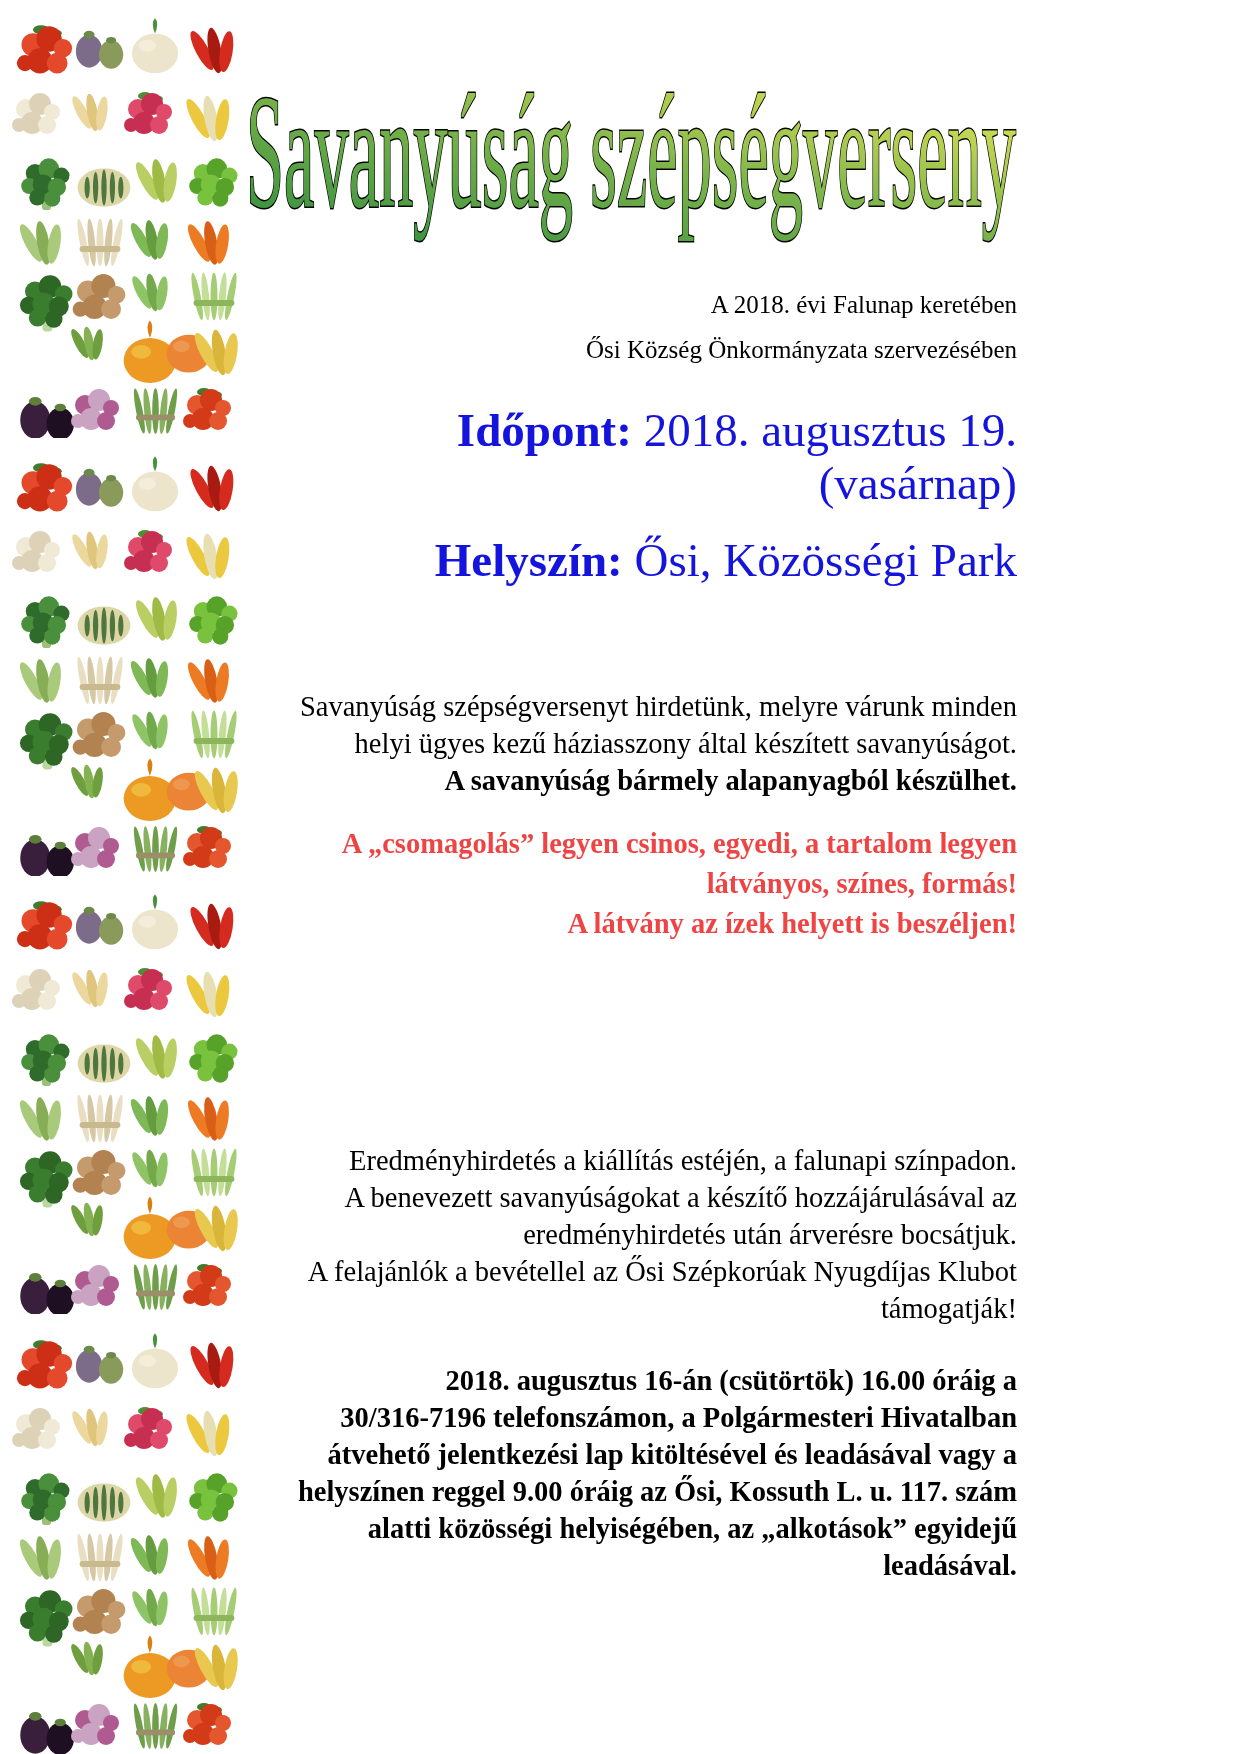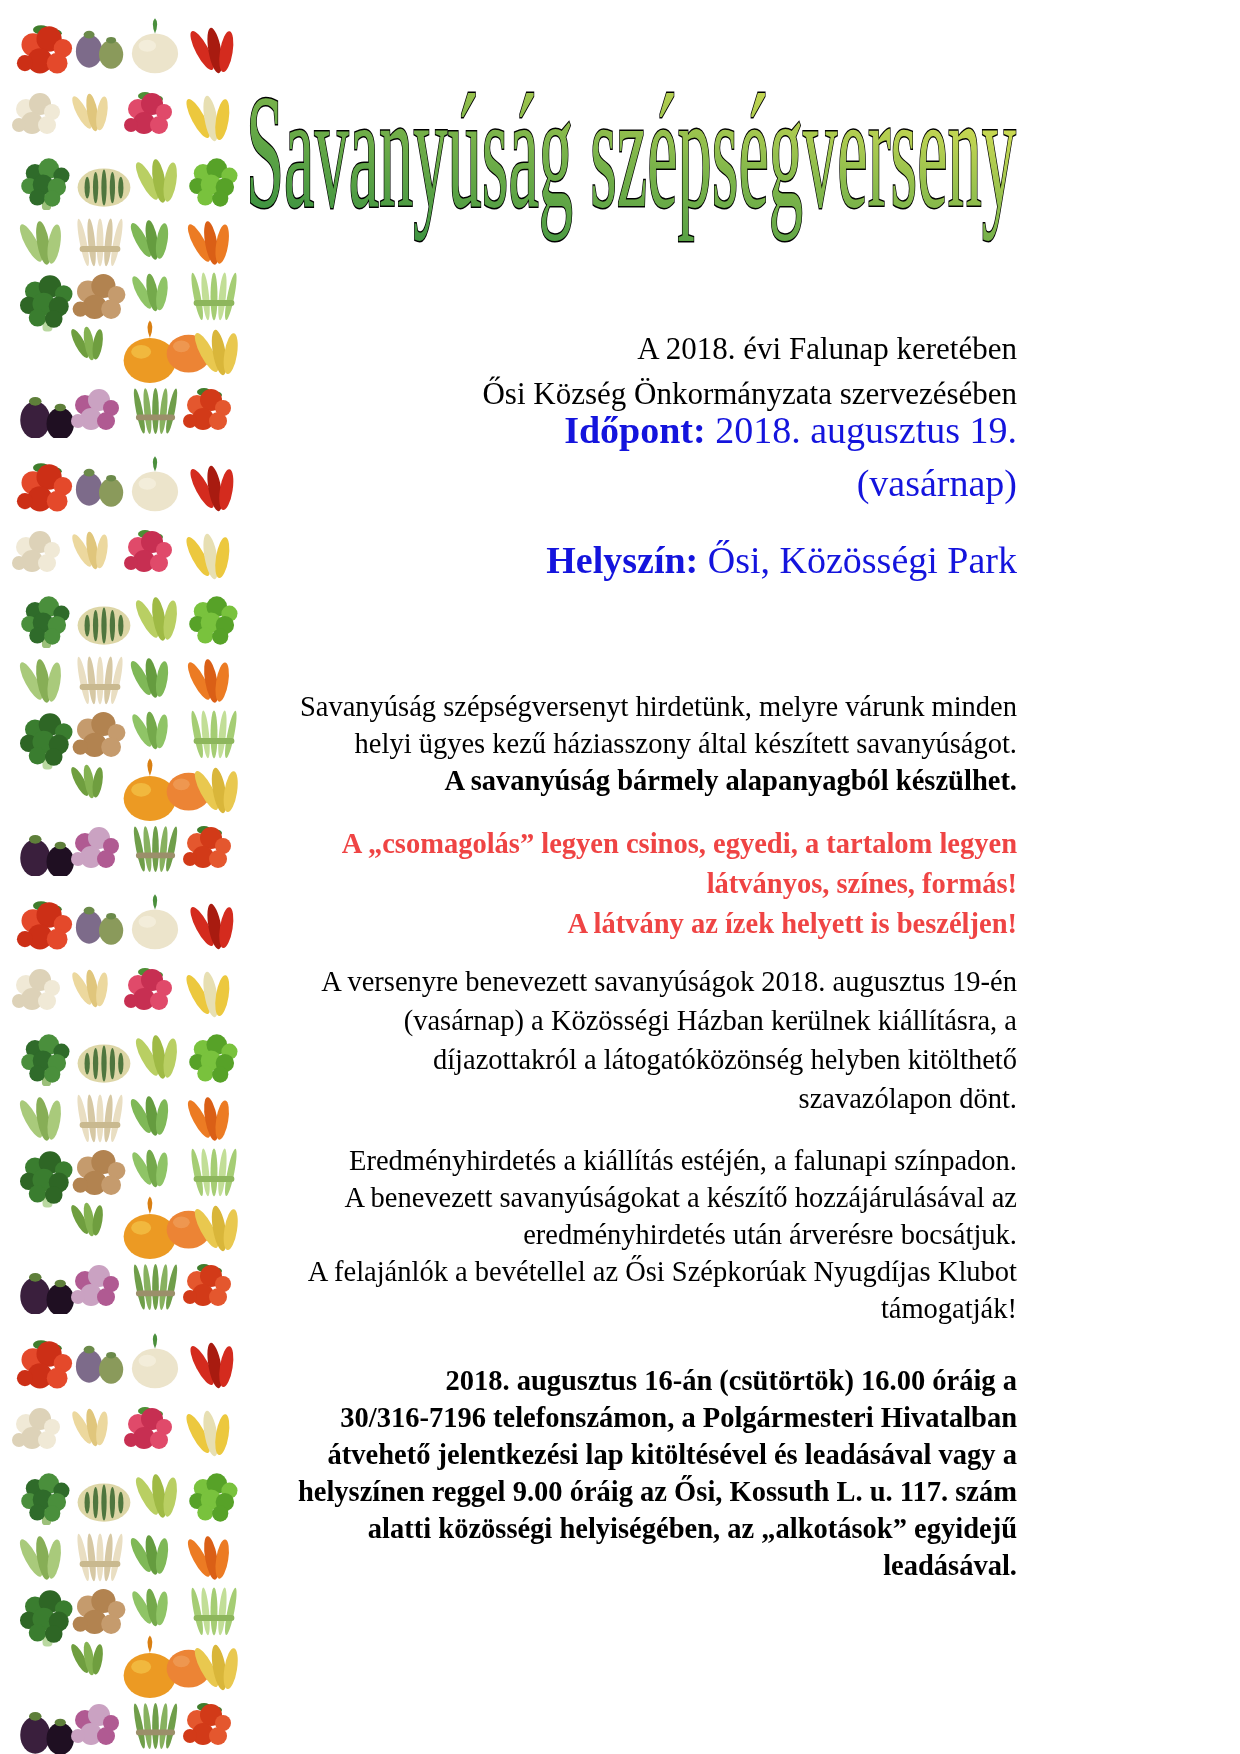"A 2018. évi Falunap keretében" .intro { font-size: 31px -> 25px; margin-top: 44px -> none }
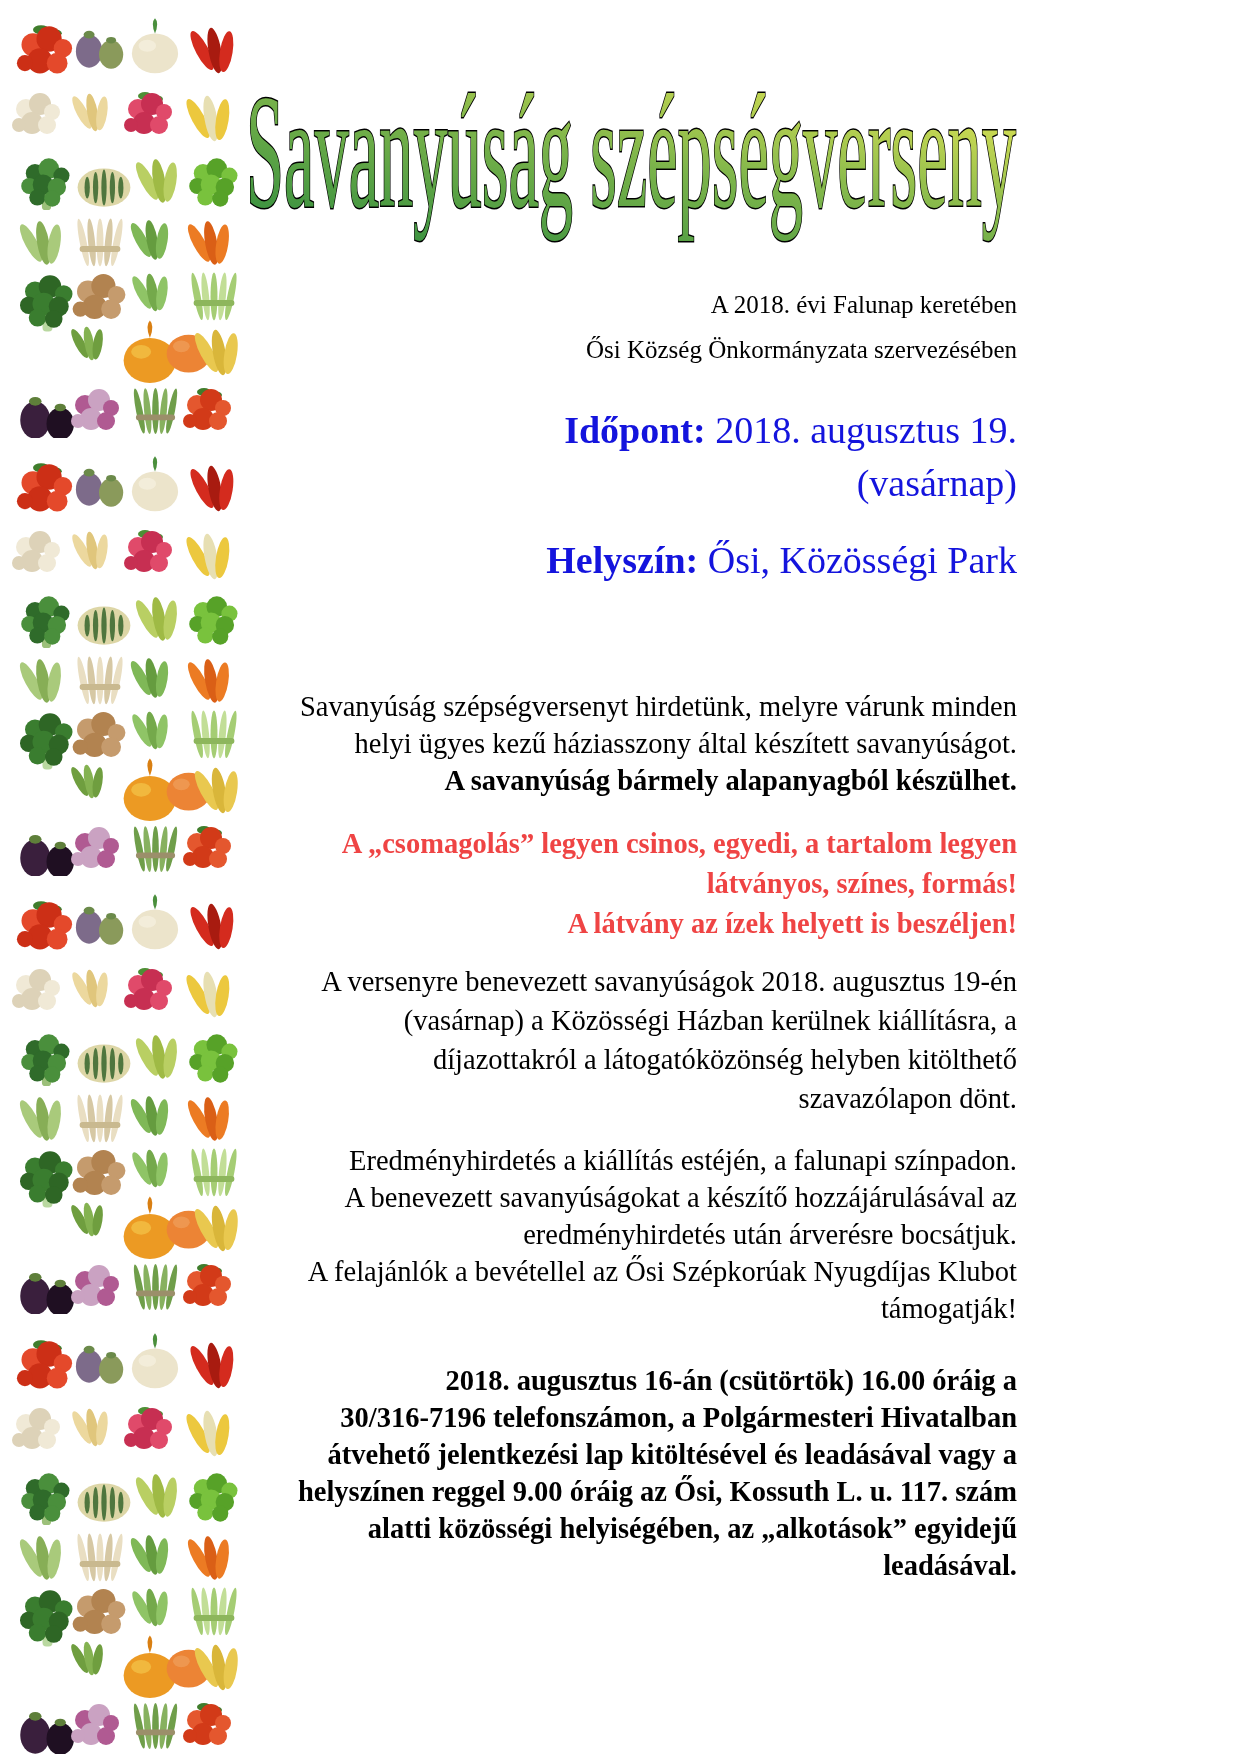"Időpont: 2018. augusztus 19." .heading { font-size: 38px -> 47px }
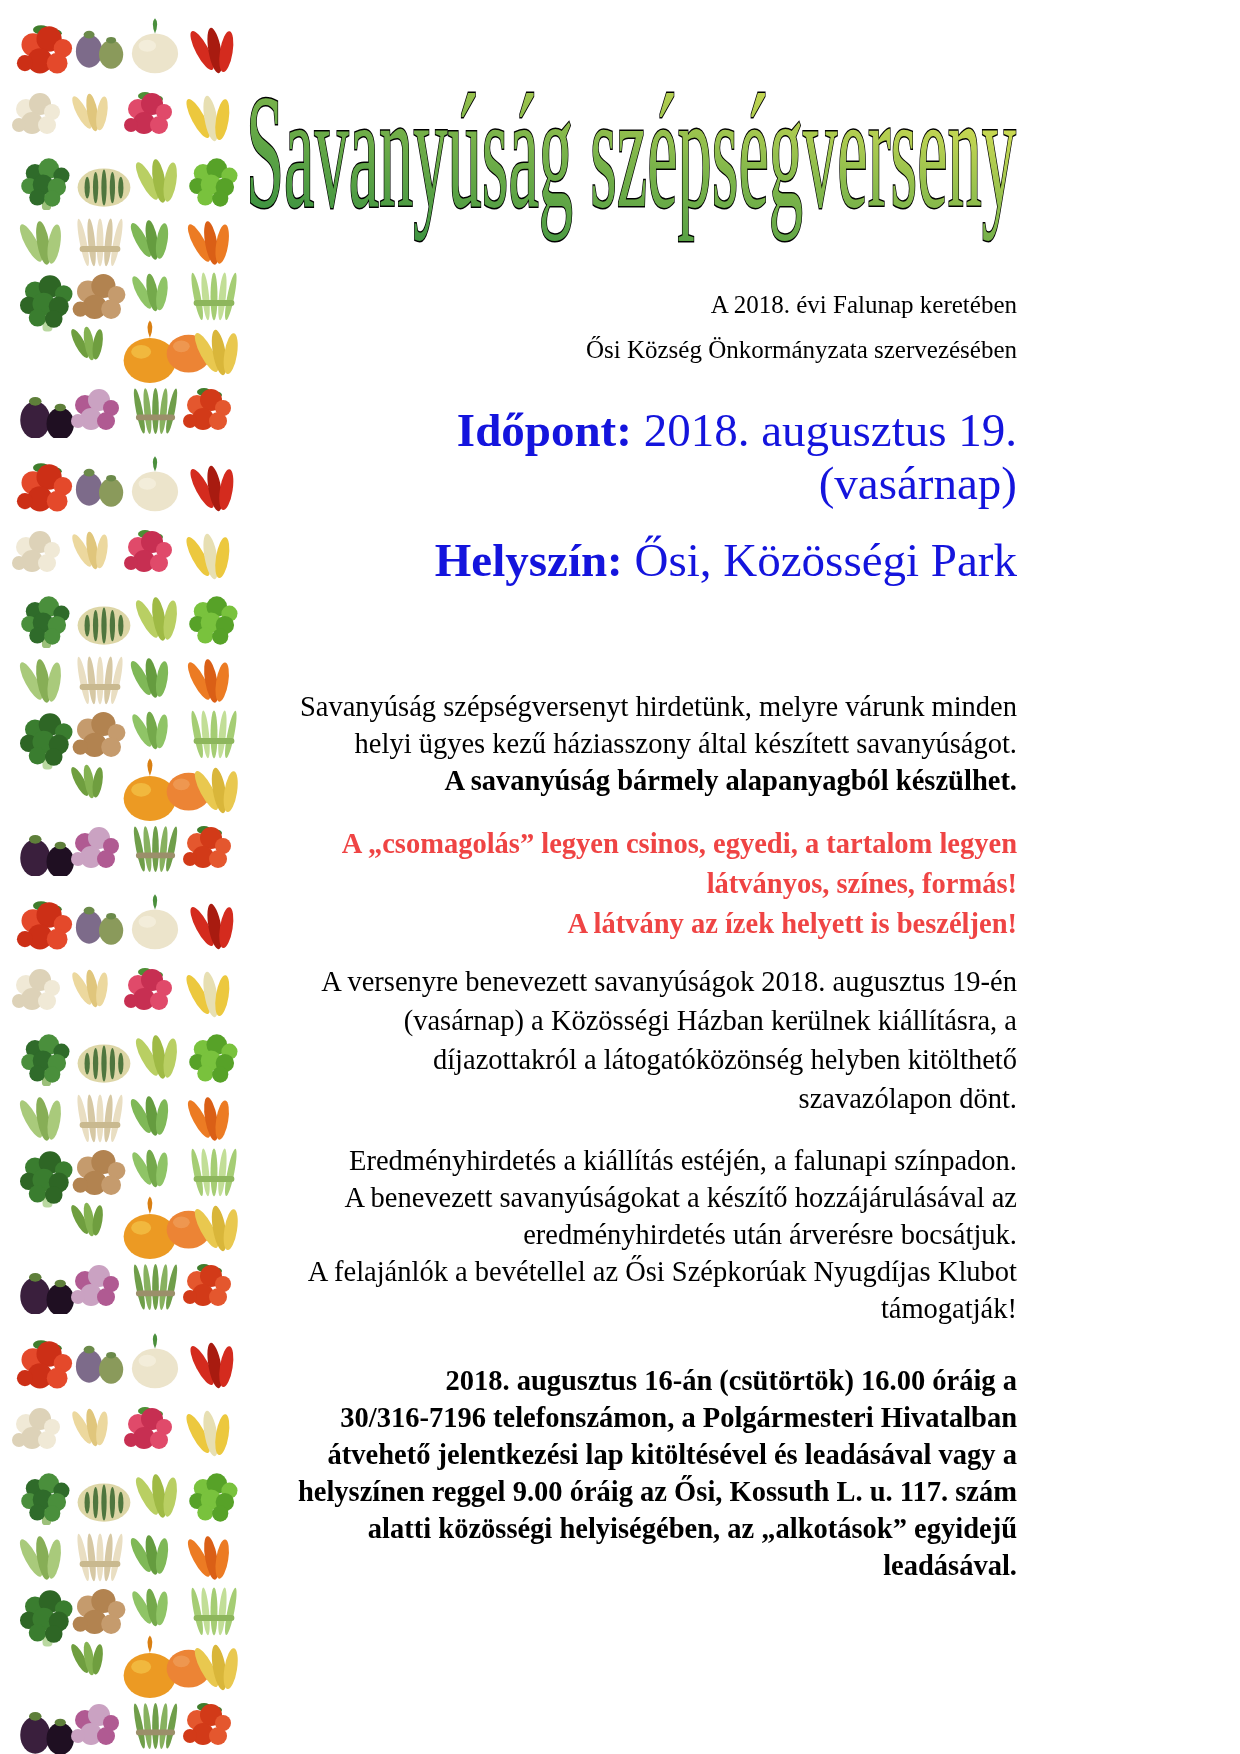"A versenyre benevezett savanyúságok" div.para { html: <div> <div>A versenyre benevezett savanyúságok 2018. augusztus 19-én</div> <div>(vasárnap) a Közösségi Házban kerülnek kiállításra, a</div> <div>díjazottakról a látogatóközönség helyben kitölthető</div> <div>szavazólapon dönt.</div> </div> -> none }
